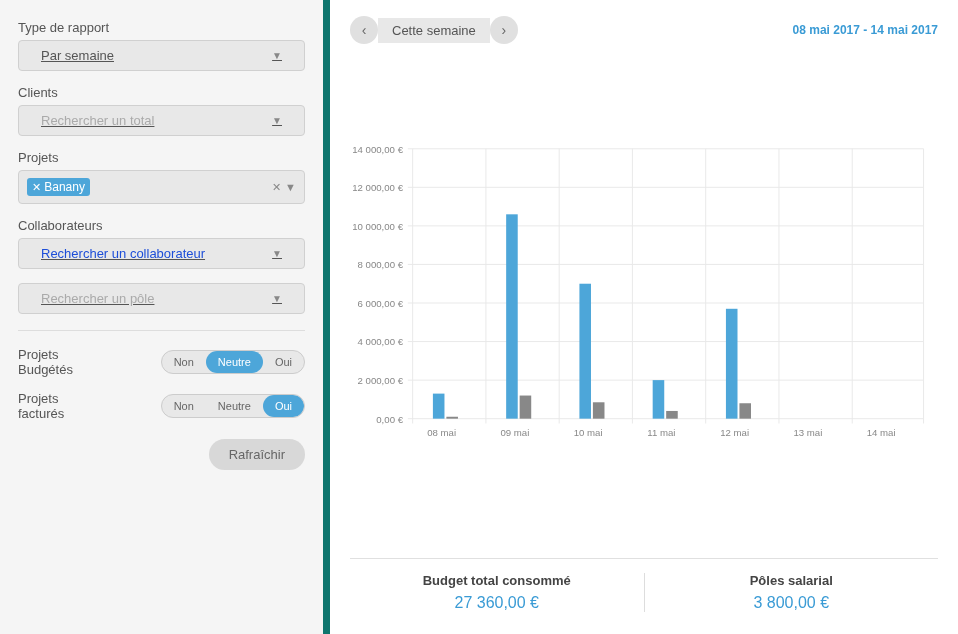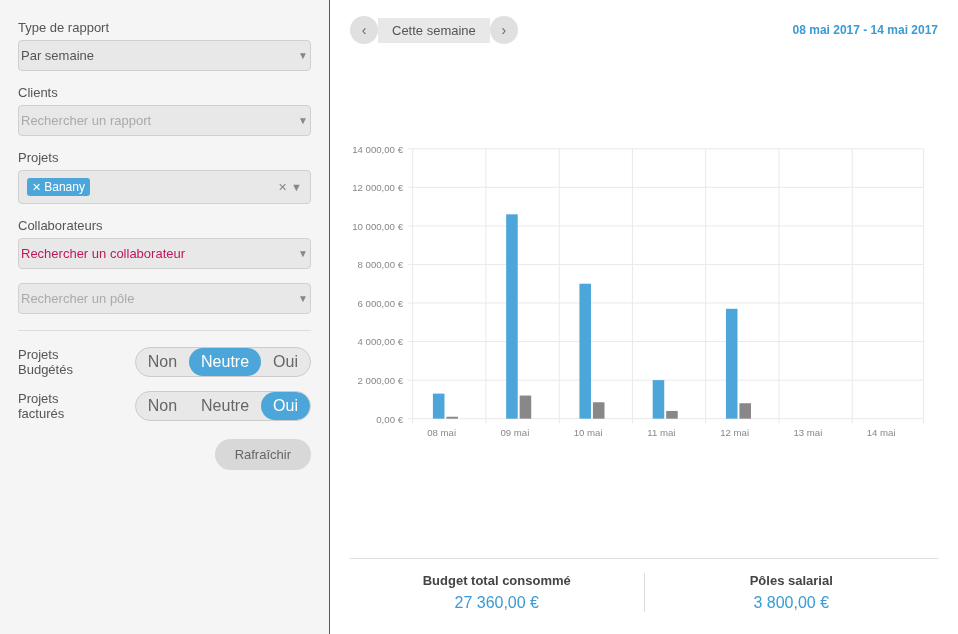"Type de rapport" .left-panel { border-right: 1px solid #0f766e -> 7px solid #0f766e }
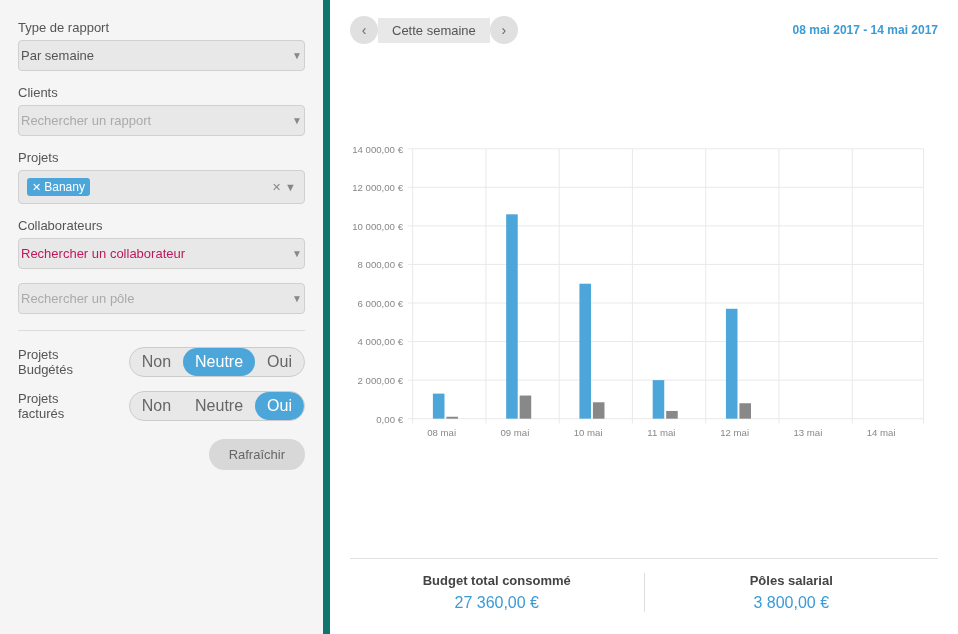"Par semaine" .select-box { padding: 7px 2px -> 7px 22px; text-decoration: none -> underline }
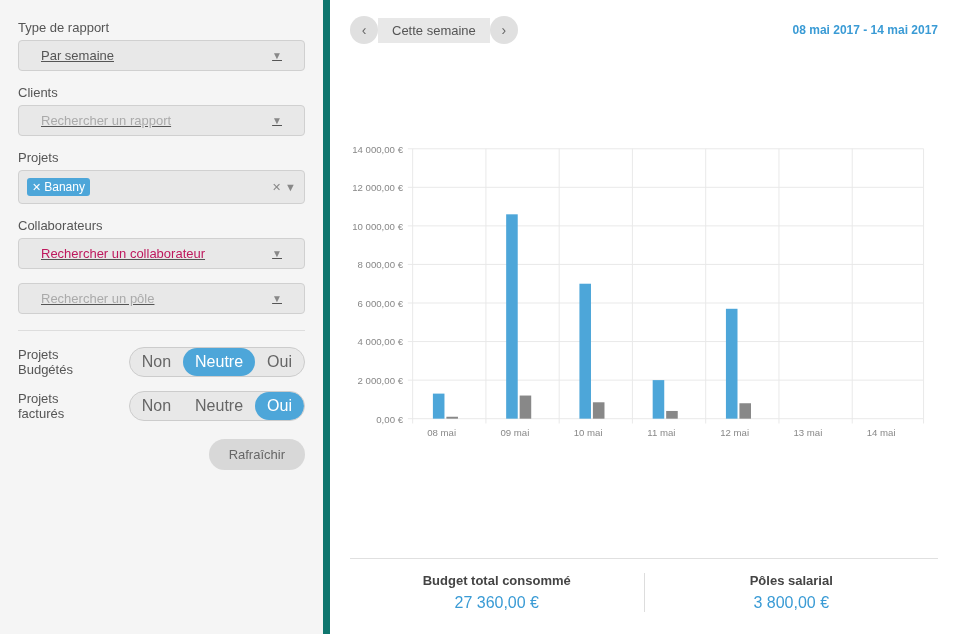"Rechercher un rapport" span { text: rapport -> total }
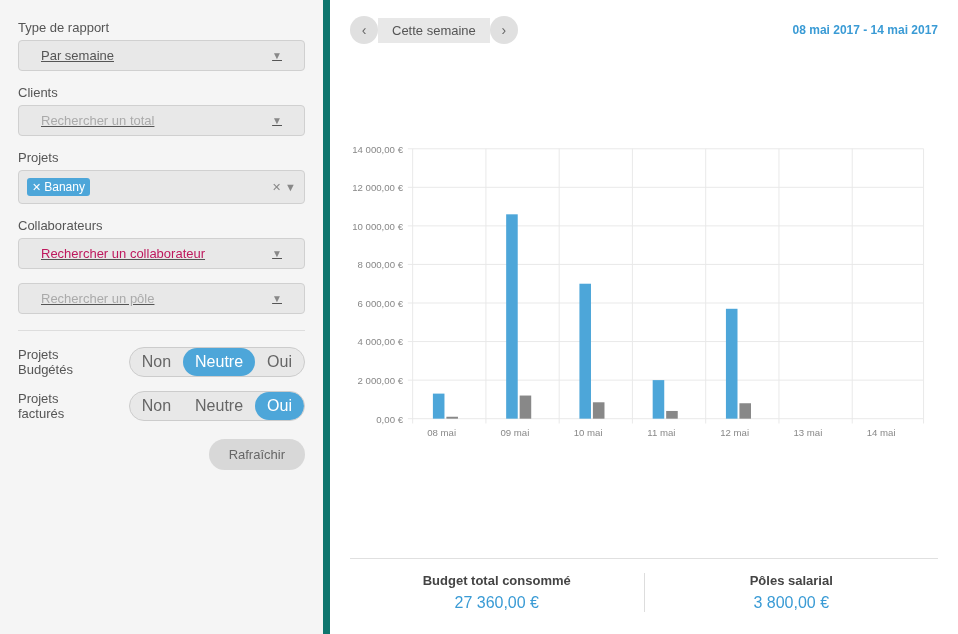"Rechercher un collaborateur" span { color: #be185d -> #1d4ed8 }
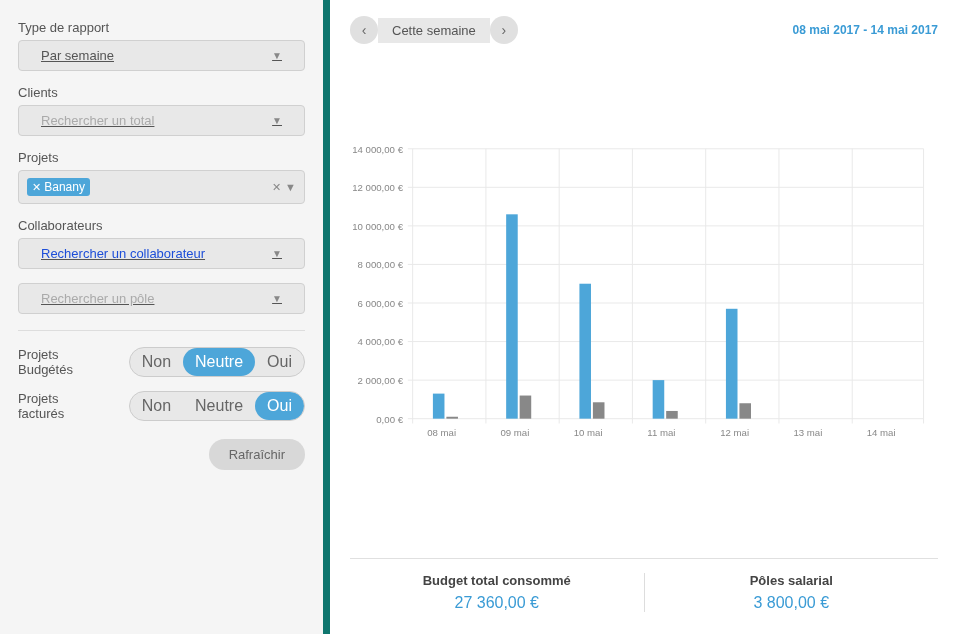"Non" .toggle-btn { font-size: 16px -> 11px }
